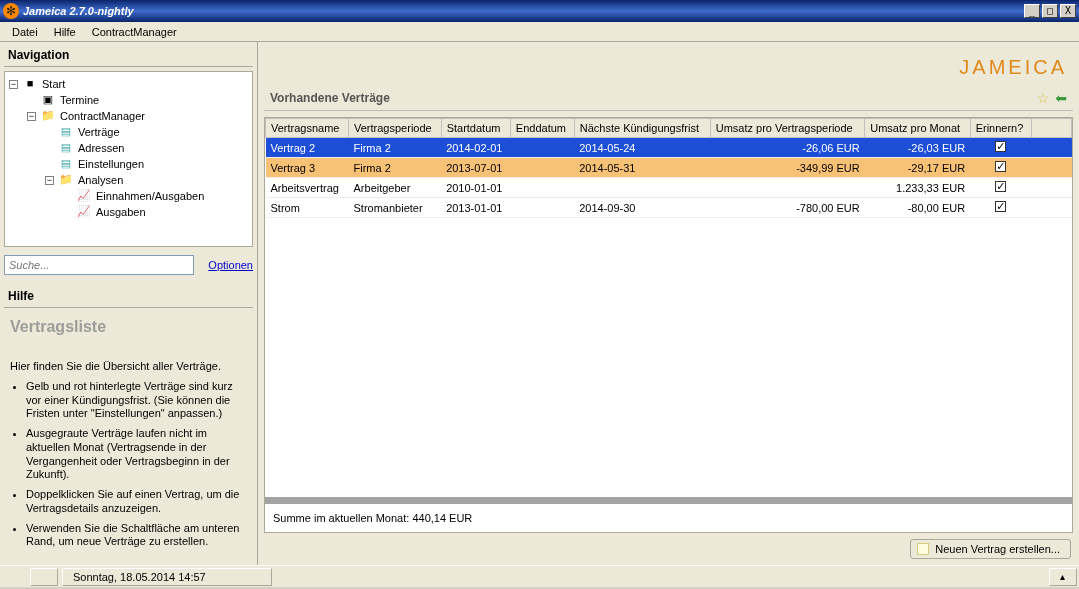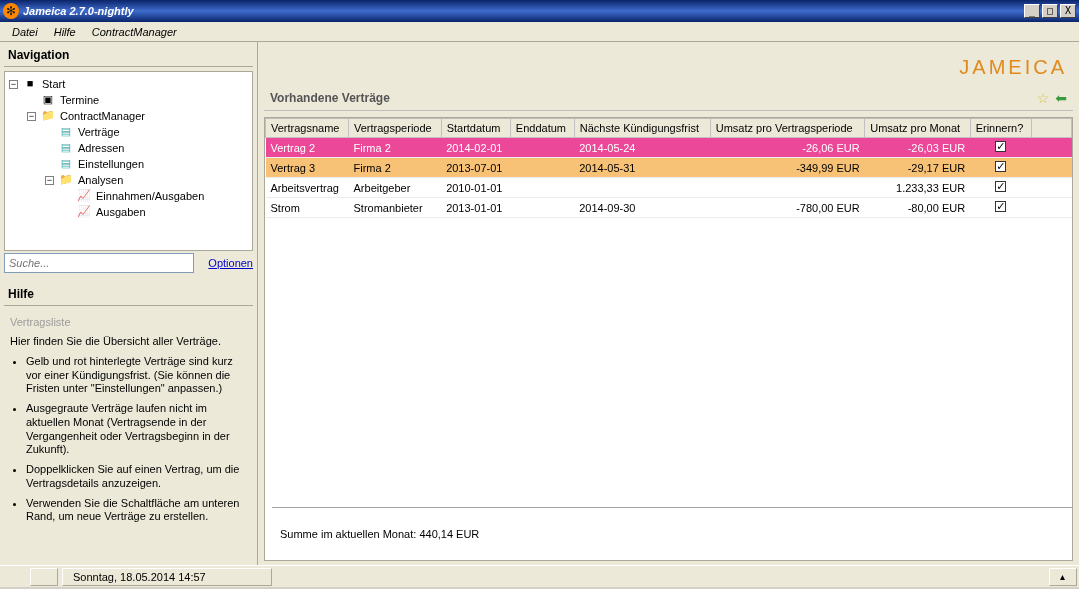"Datei" .menubar { font-style: italic -> none }
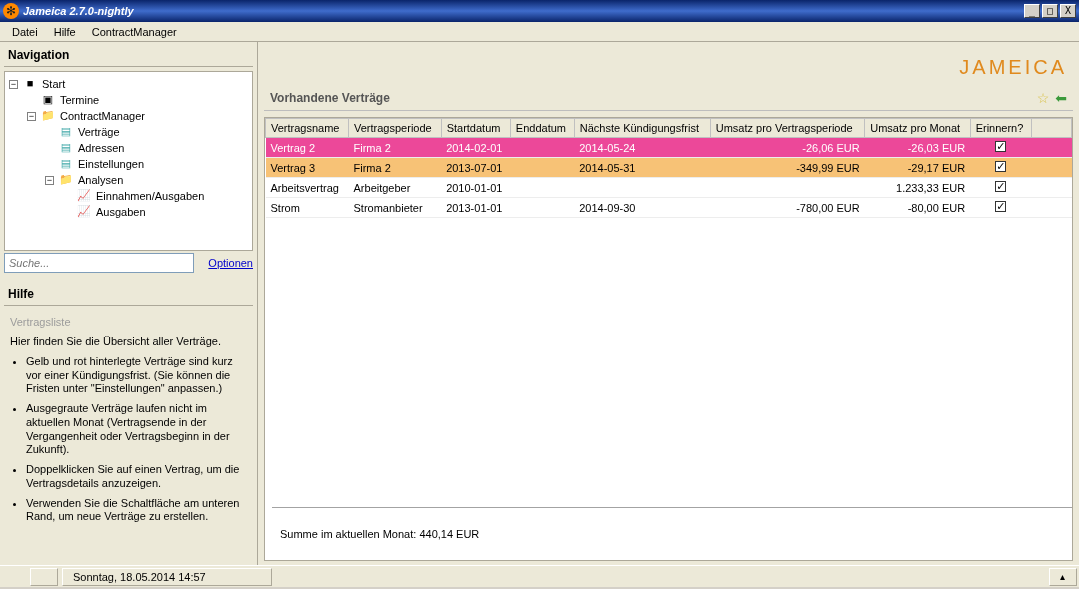"Vertrag 2" tr.red td { background: #ec4899 -> #1d4ed8 }
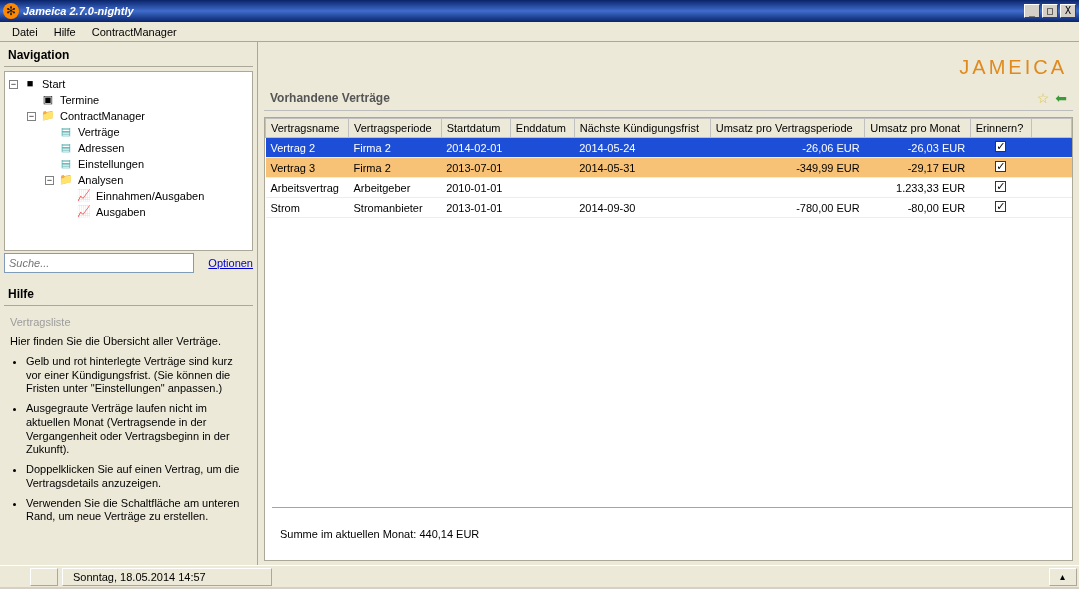"Suche..." .search-row { margin-top: 2px -> 8px }
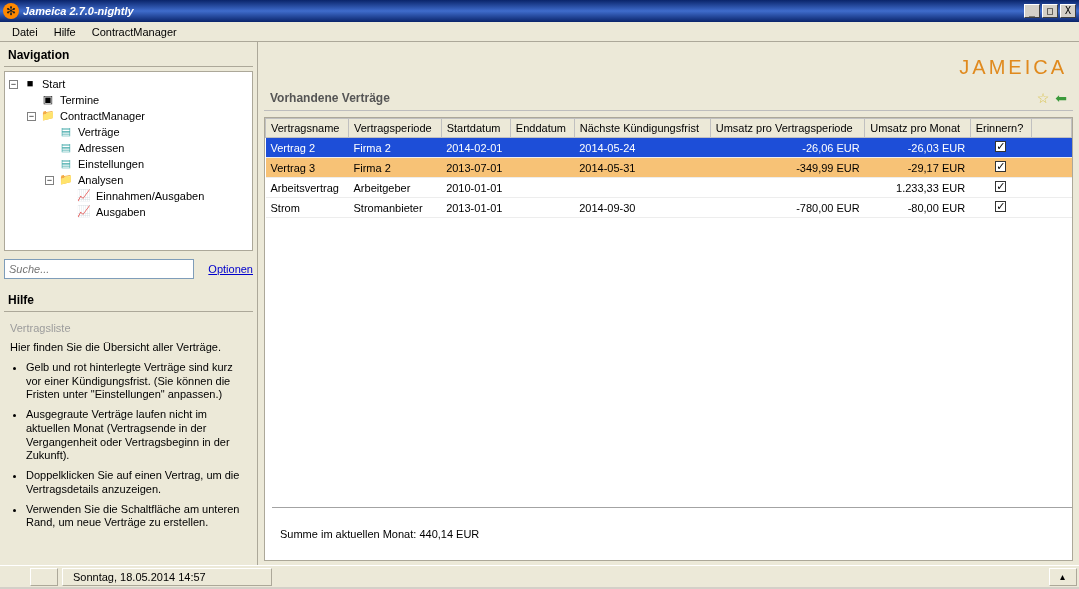"Vertragsliste" .hilfe-body h4 { font-size: 11px -> 16px; font-weight: normal -> bold; margin-bottom: 7px -> 24px }
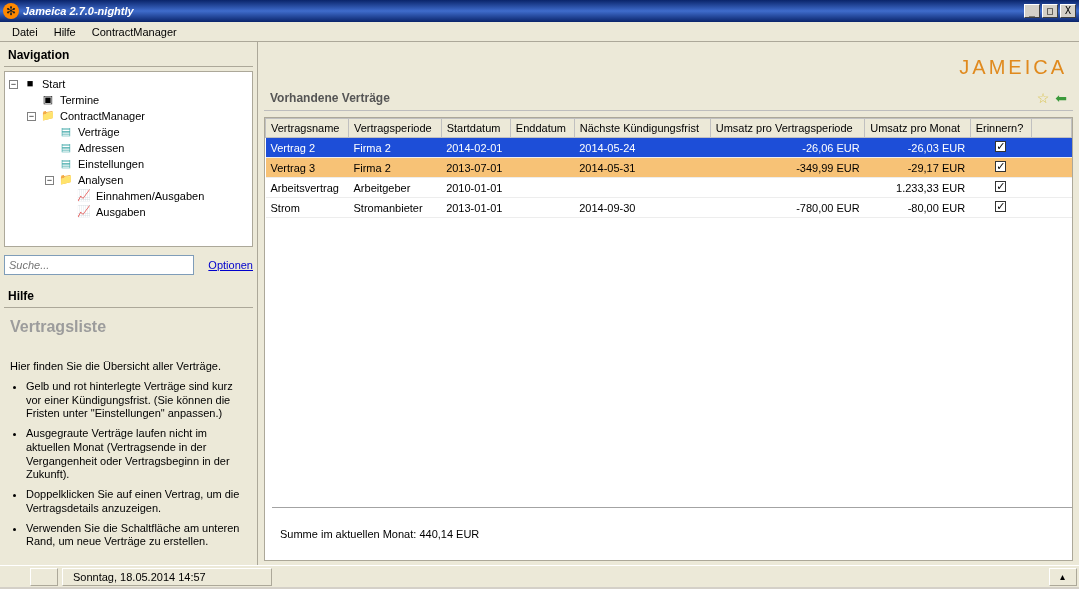"Summe im aktuellen Monat: 440,14" .table-footer { border-top: 1px solid #a3a3a3 -> 7px solid #a3a3a3; margin-left: 7px -> none; padding: 20px 8px -> 8px 8px }
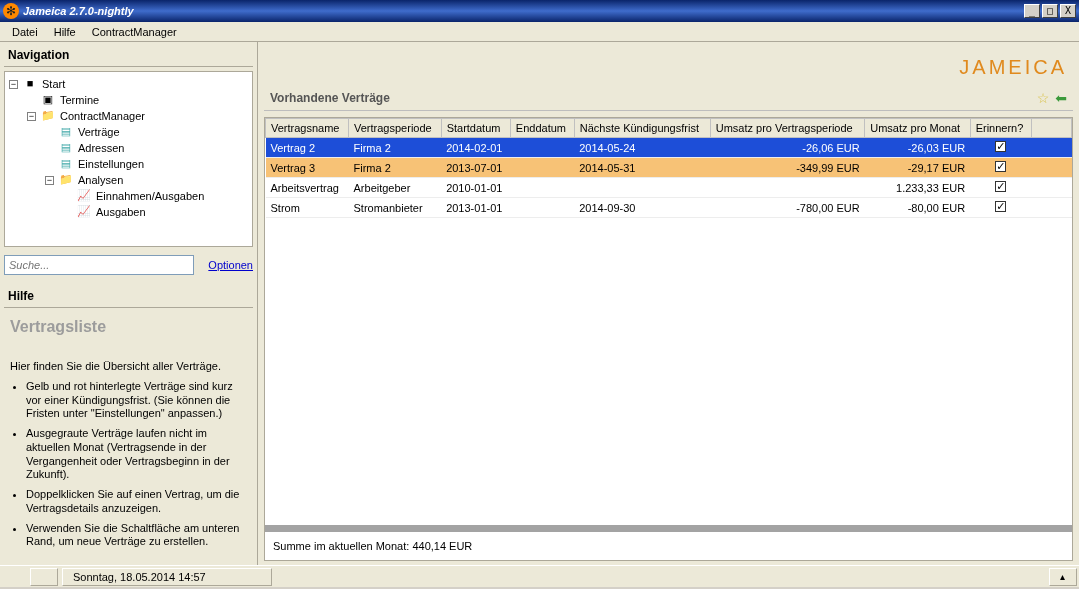"Neuen Vertrag erstellen..." div.button-row { html: none -> <div> <button> <span></span> <span>Neuen Vertrag erstellen...</span> </button> </div> }
